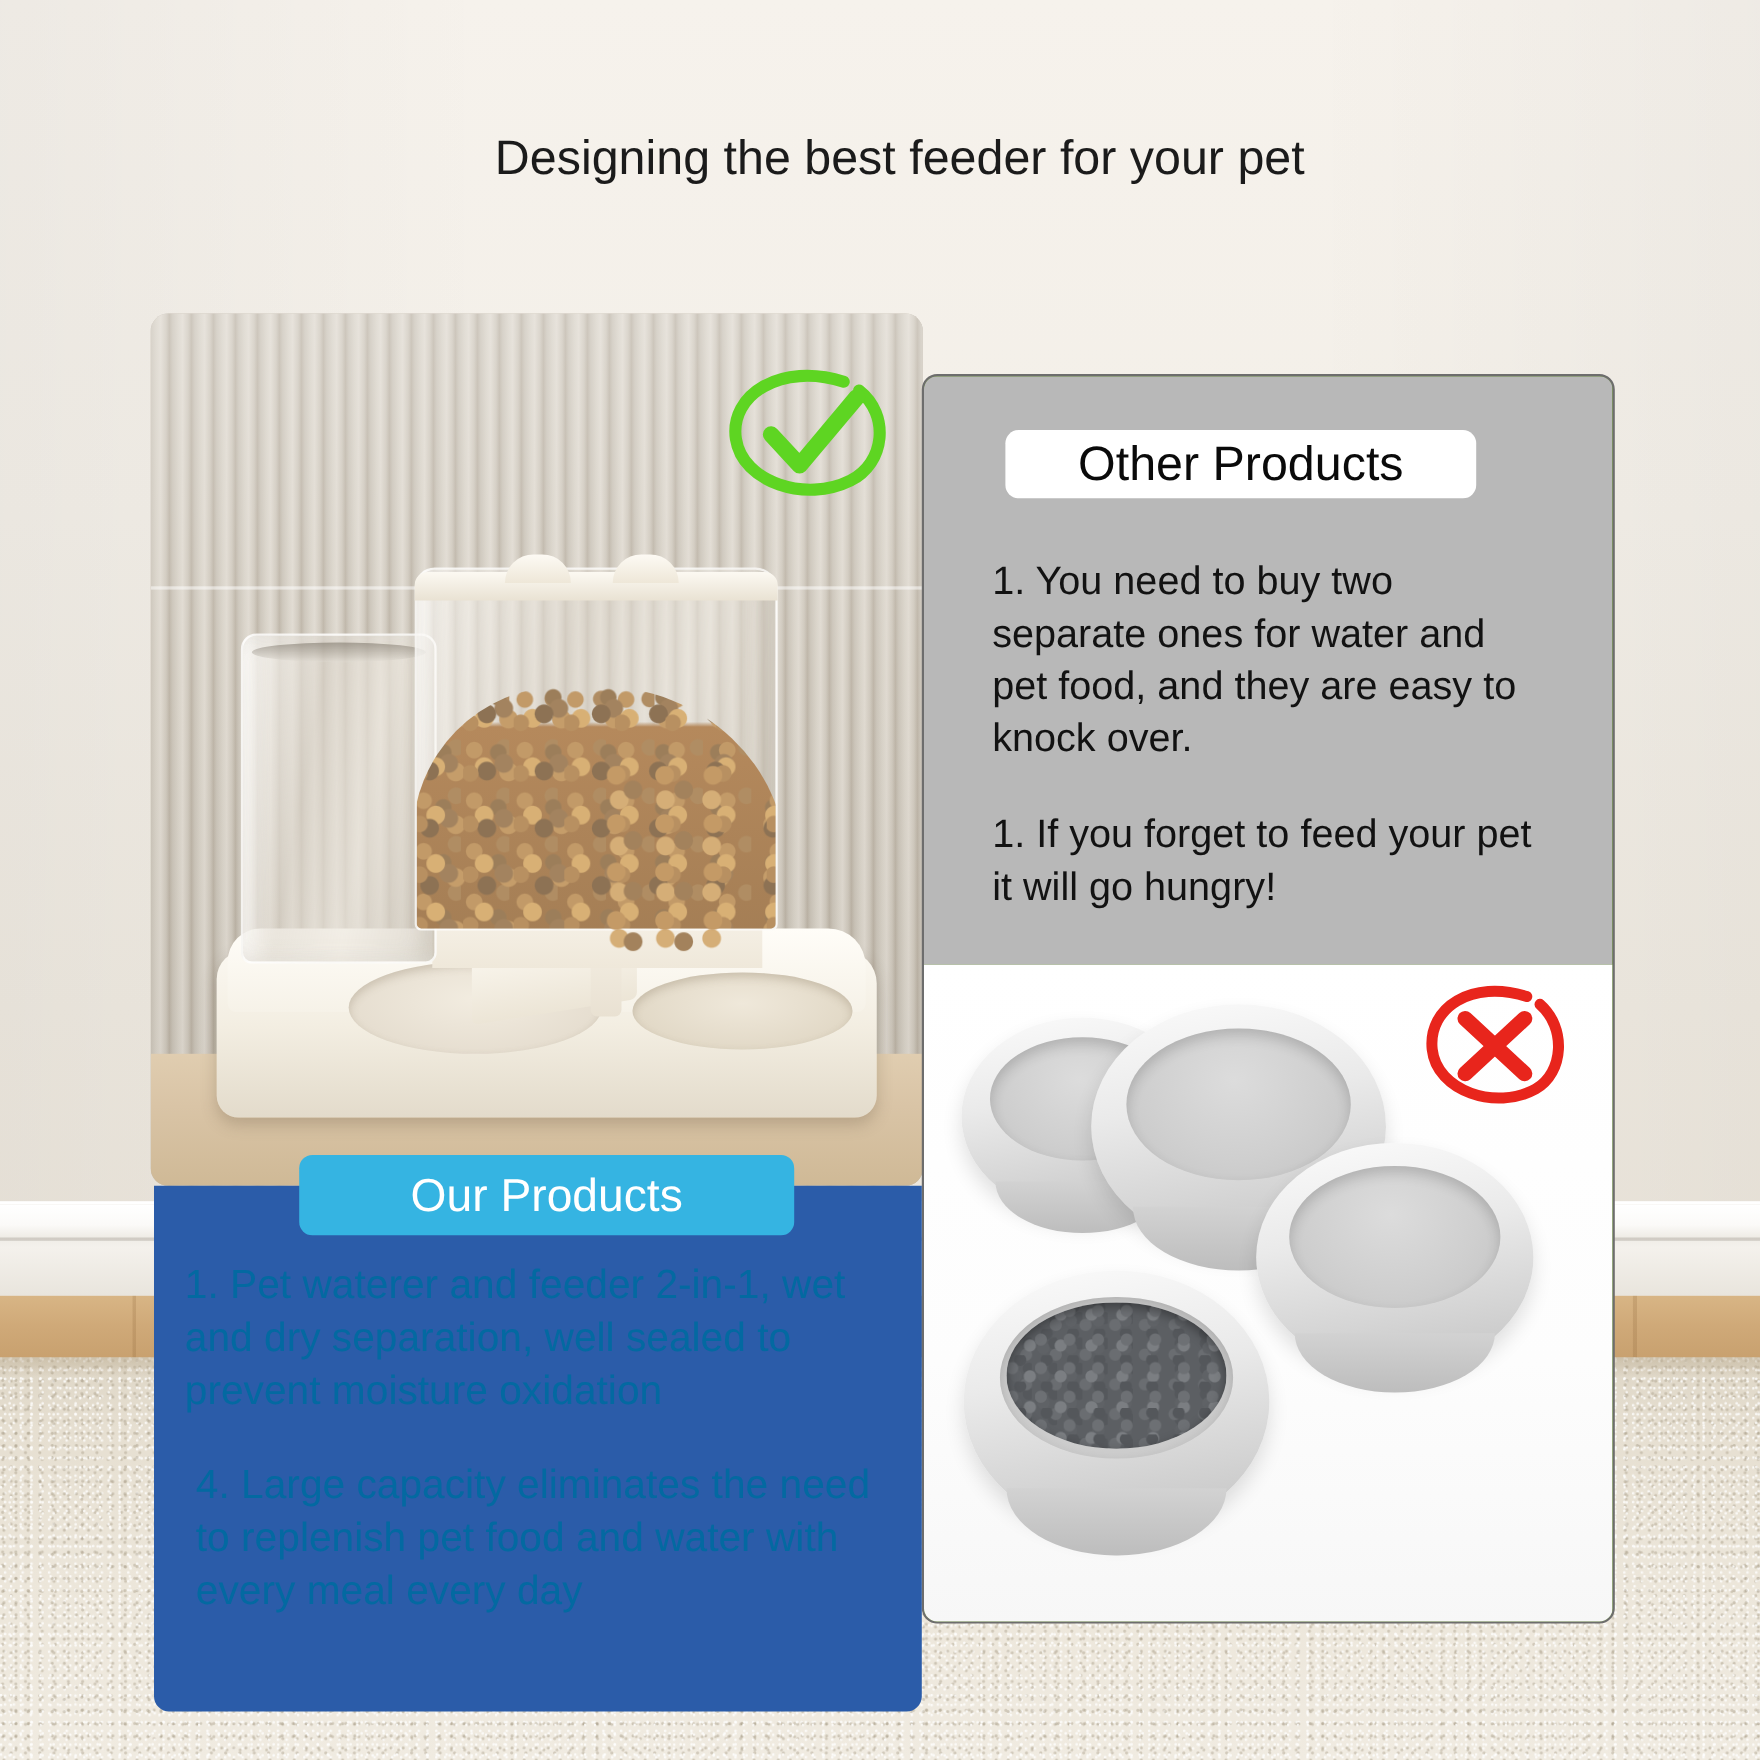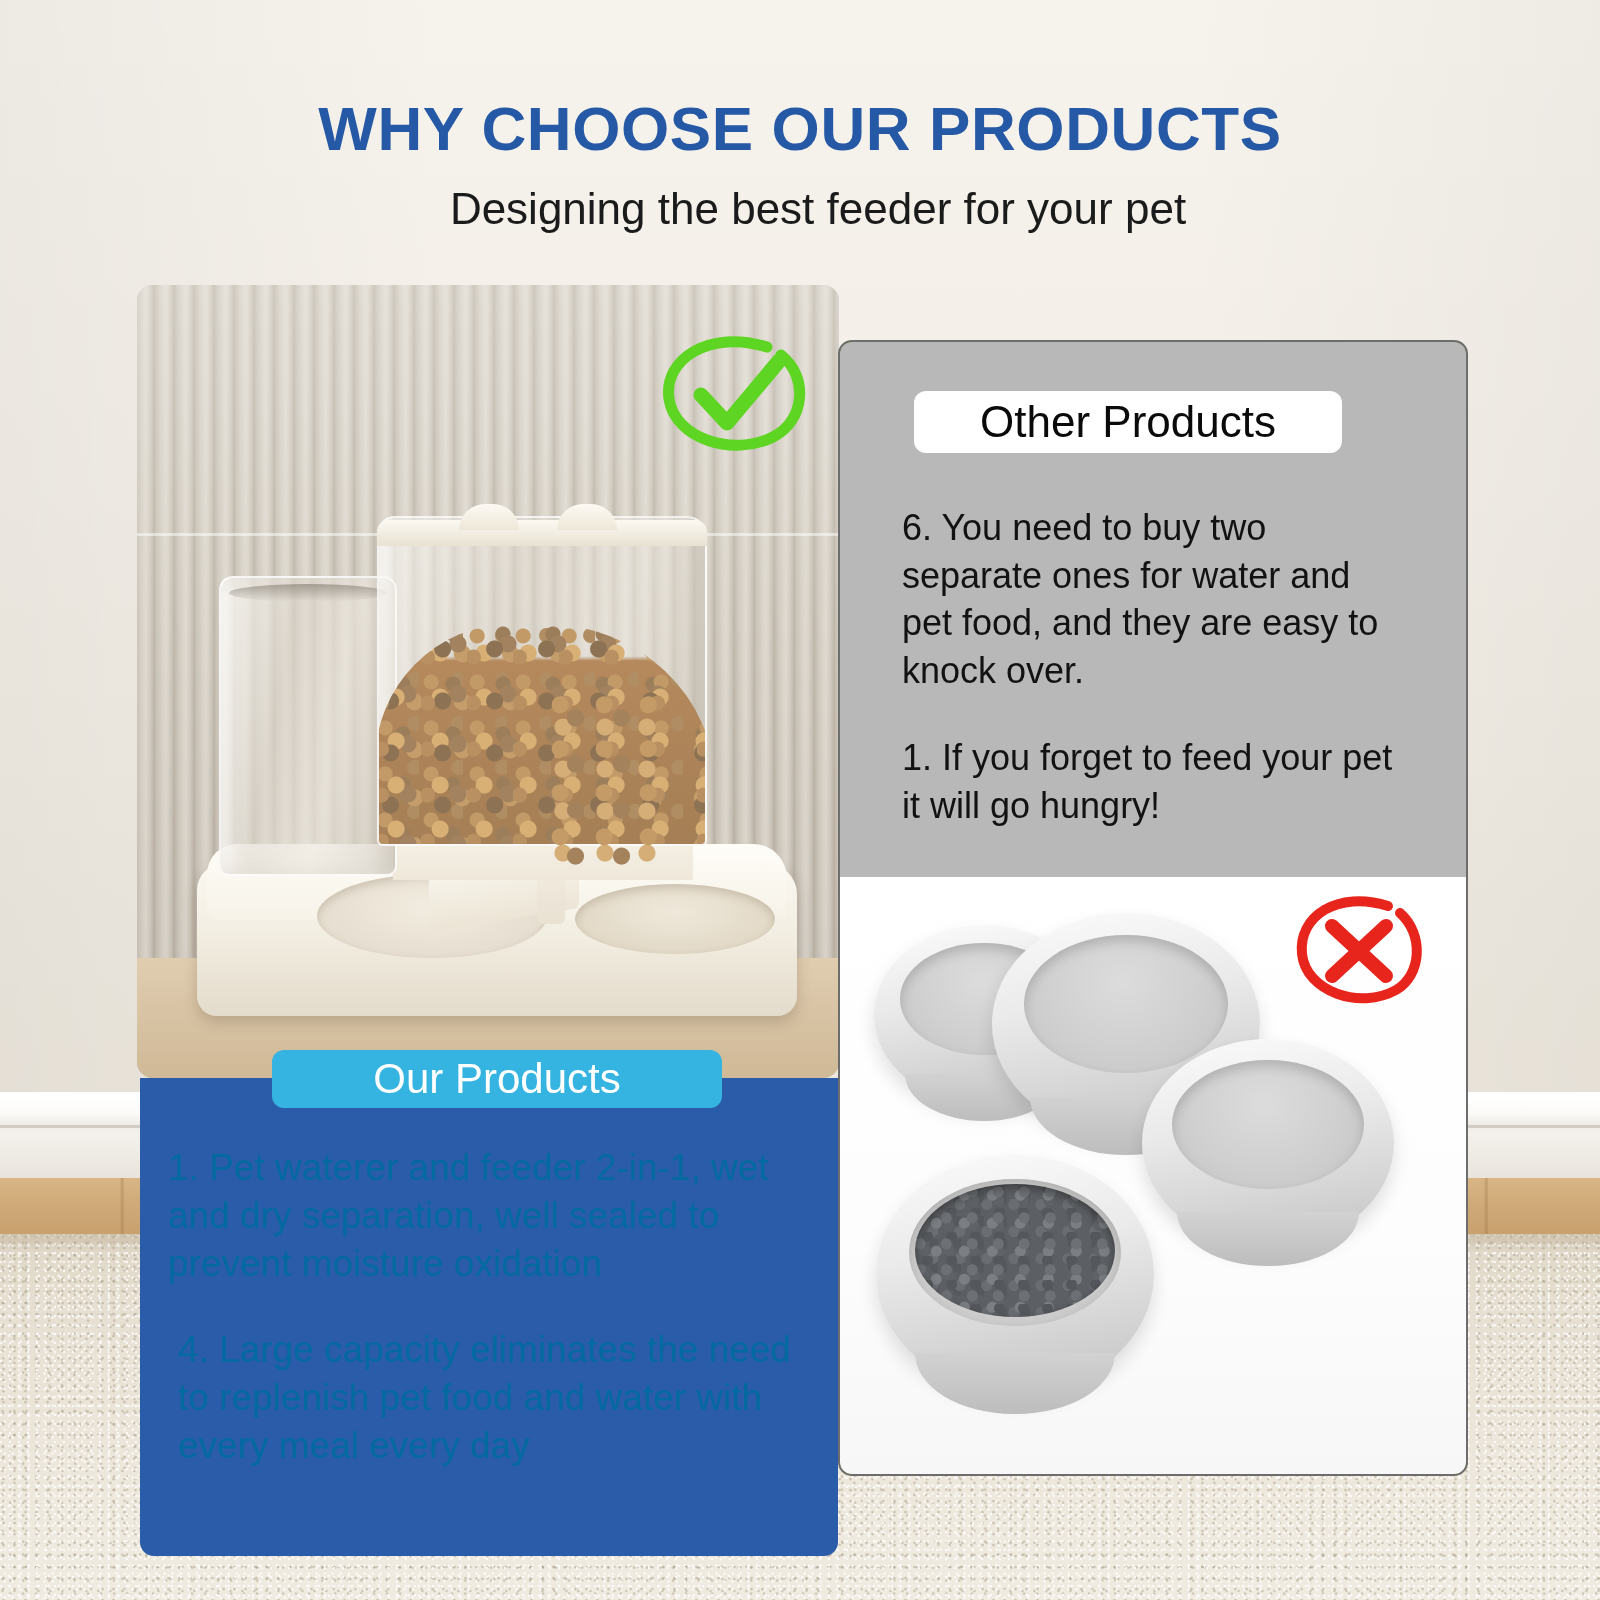"WHY CHOOSE OUR PRODUCTS" div.headline { html: <div>WHY CHOOSE OUR PRODUCTS</div> -> none }
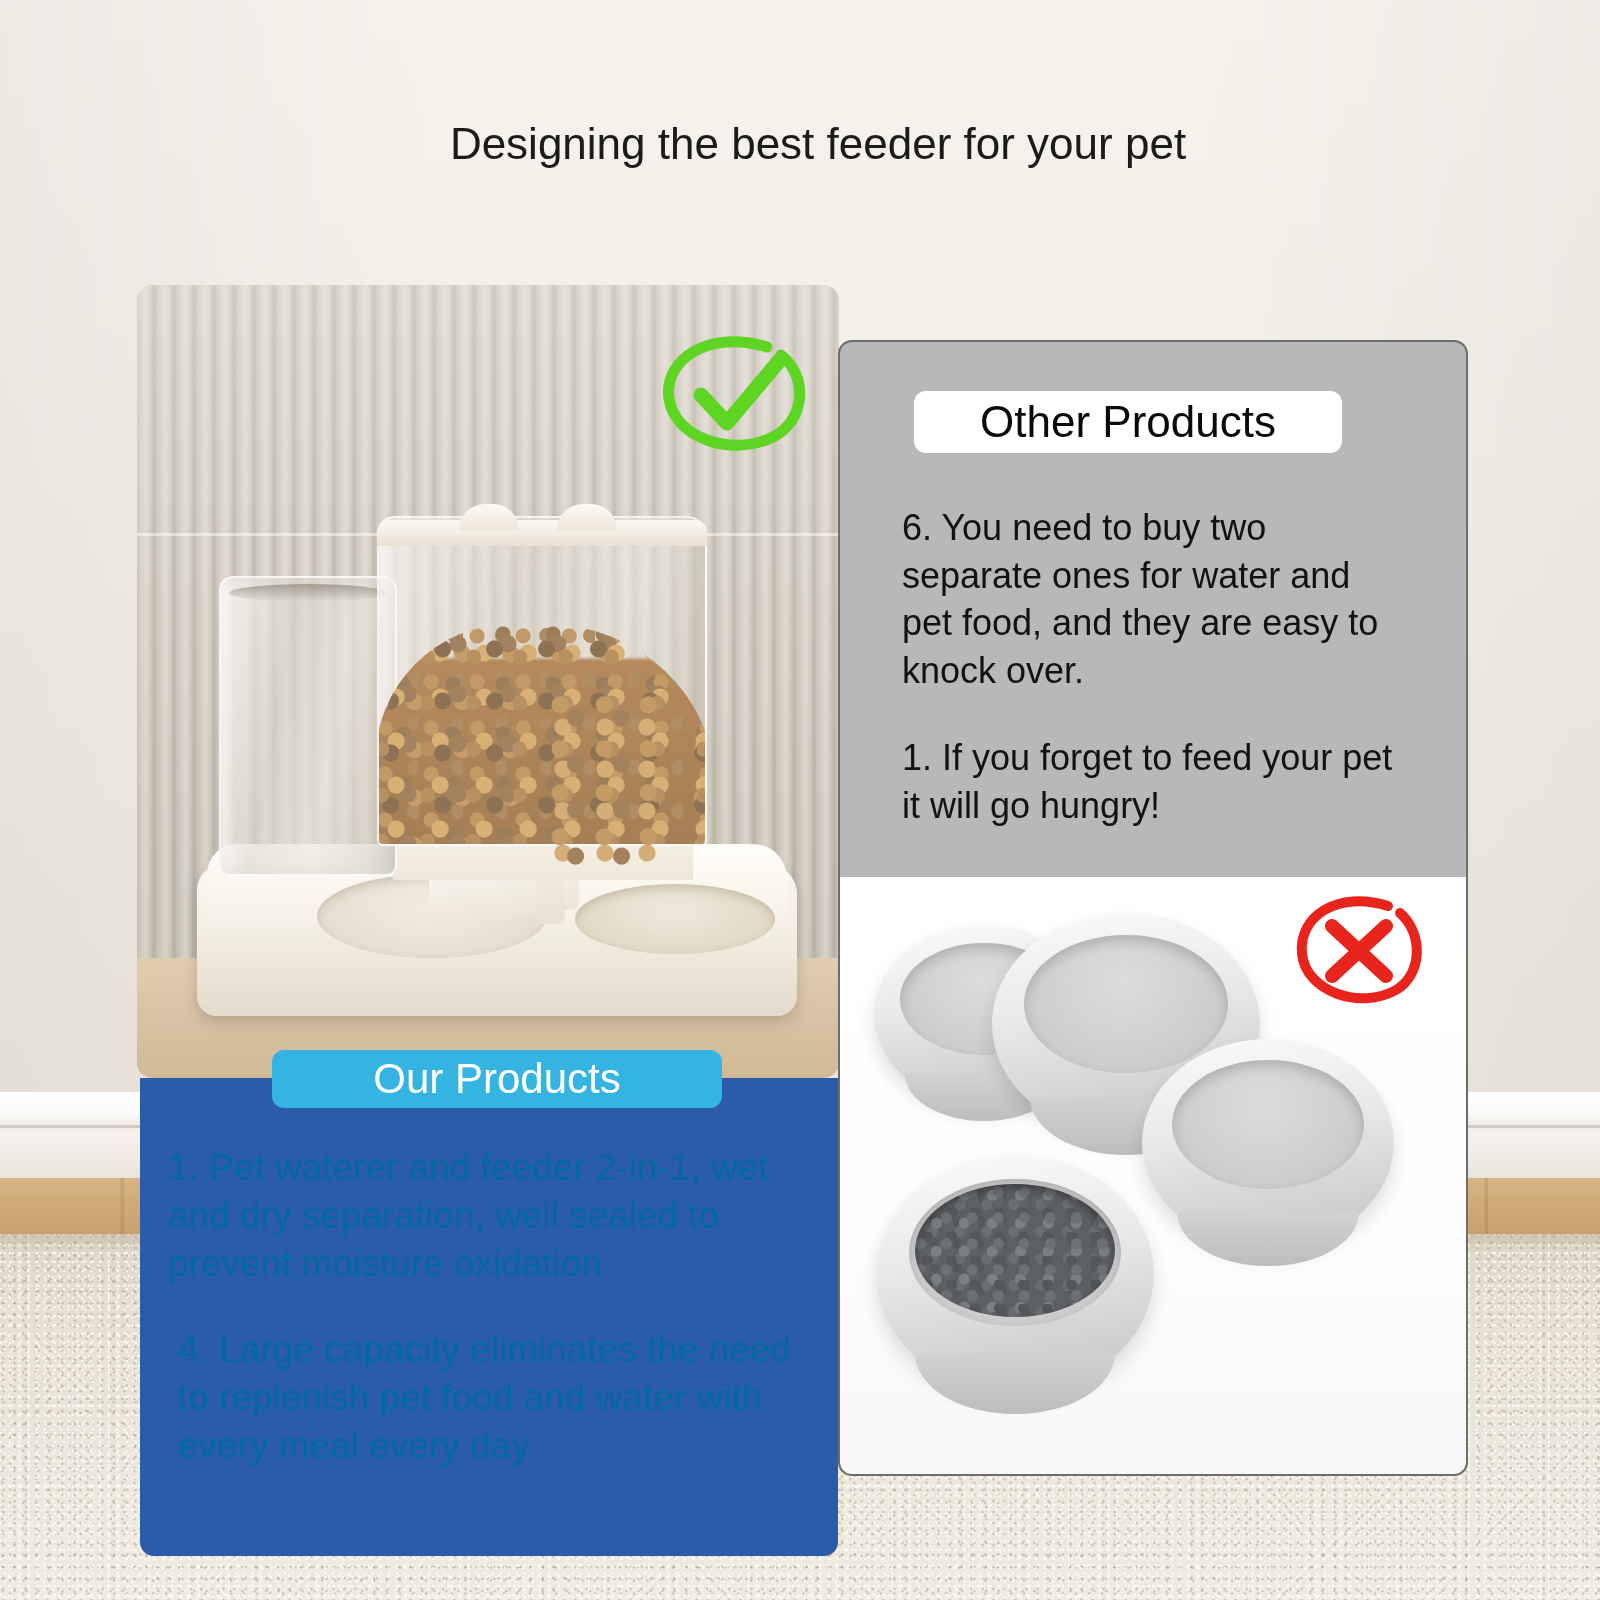"6. You need to buy" p { text: 6 -> 1 }
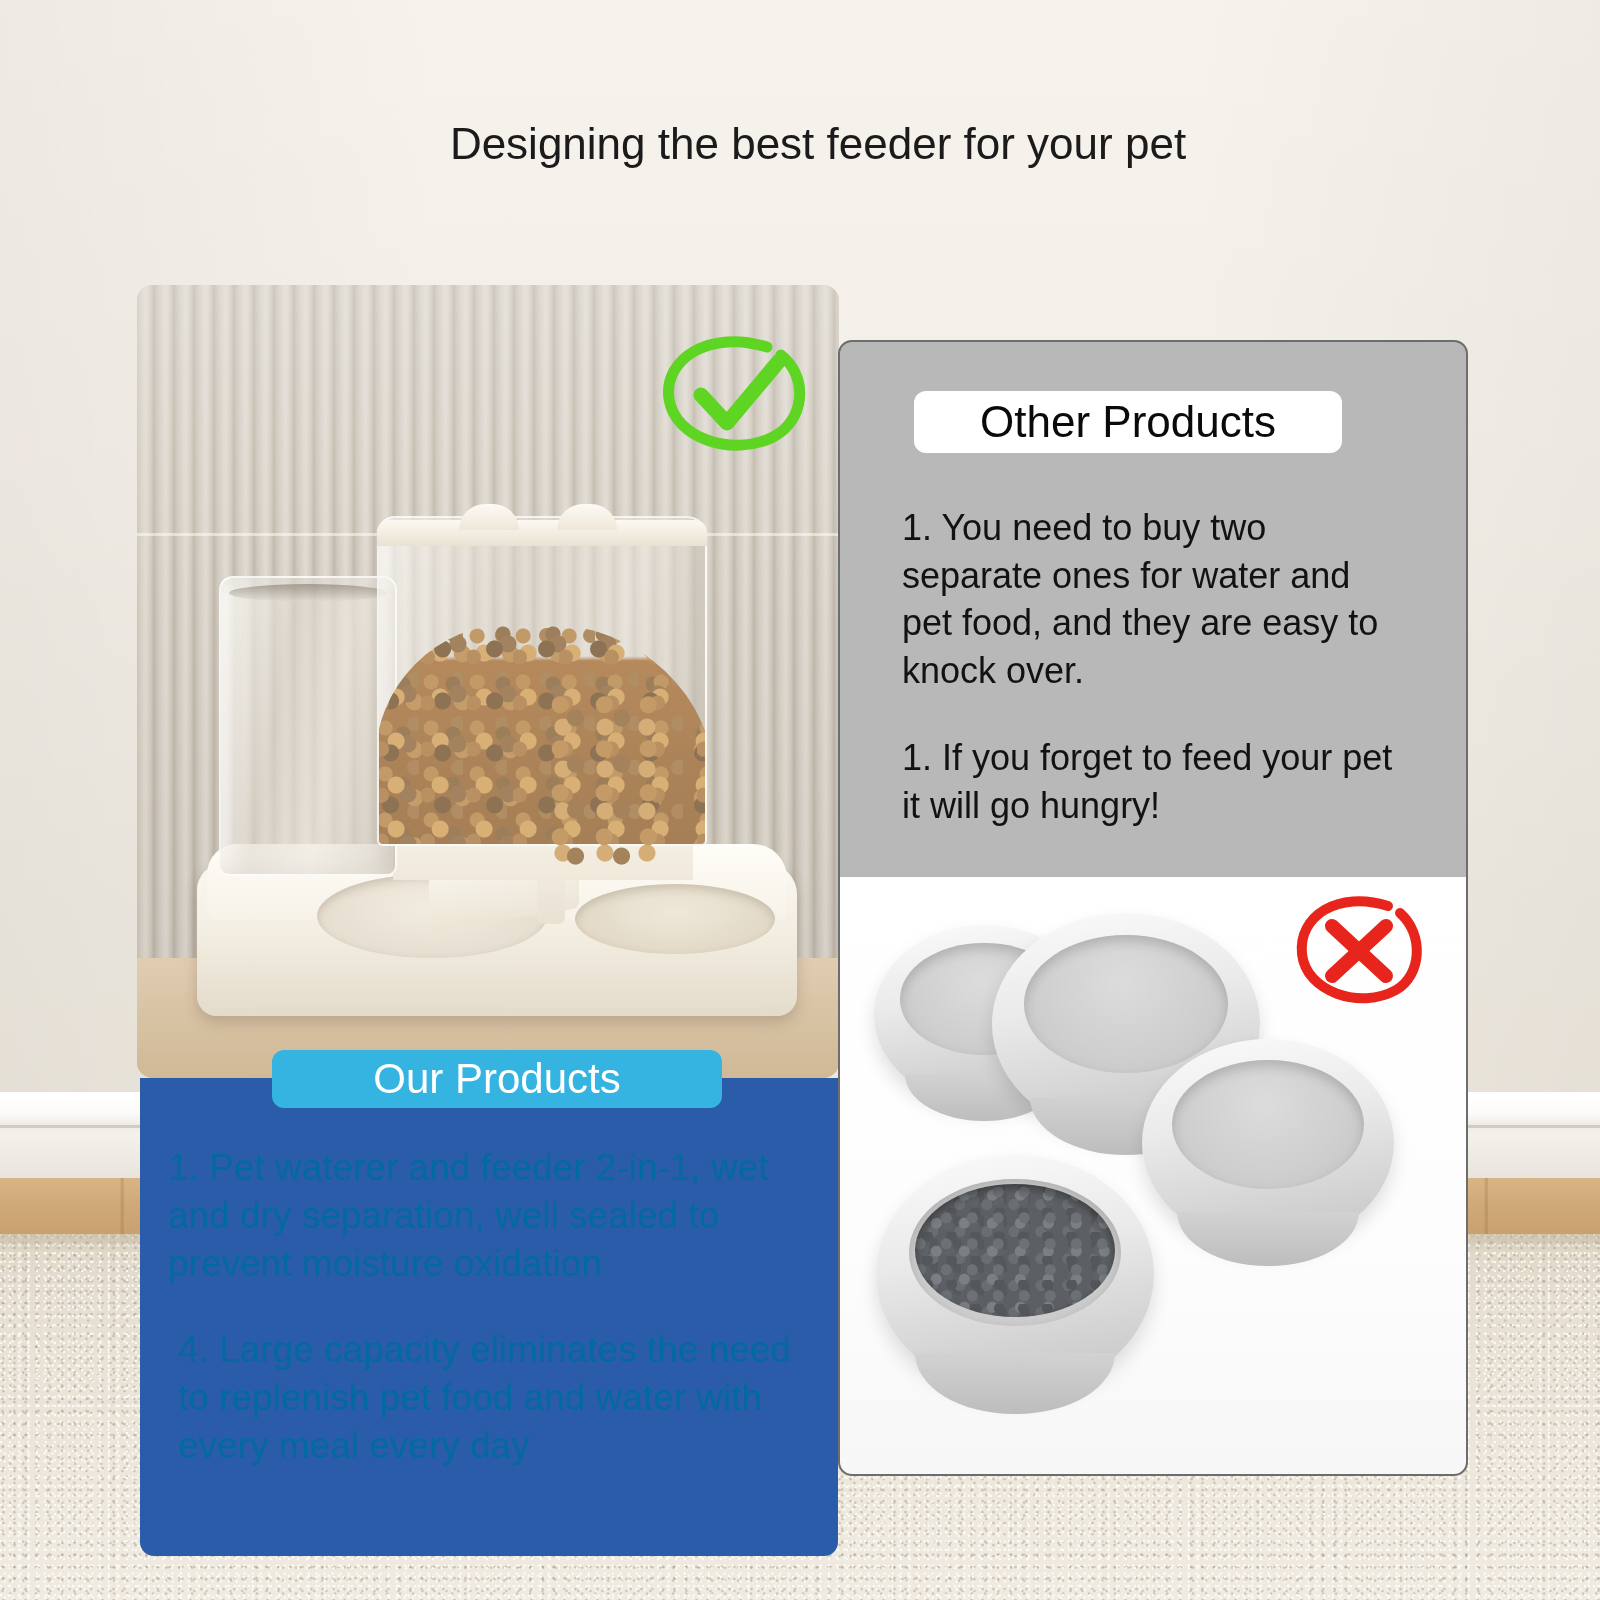"Our Products" .our-pill { height: 58px -> 73px }
